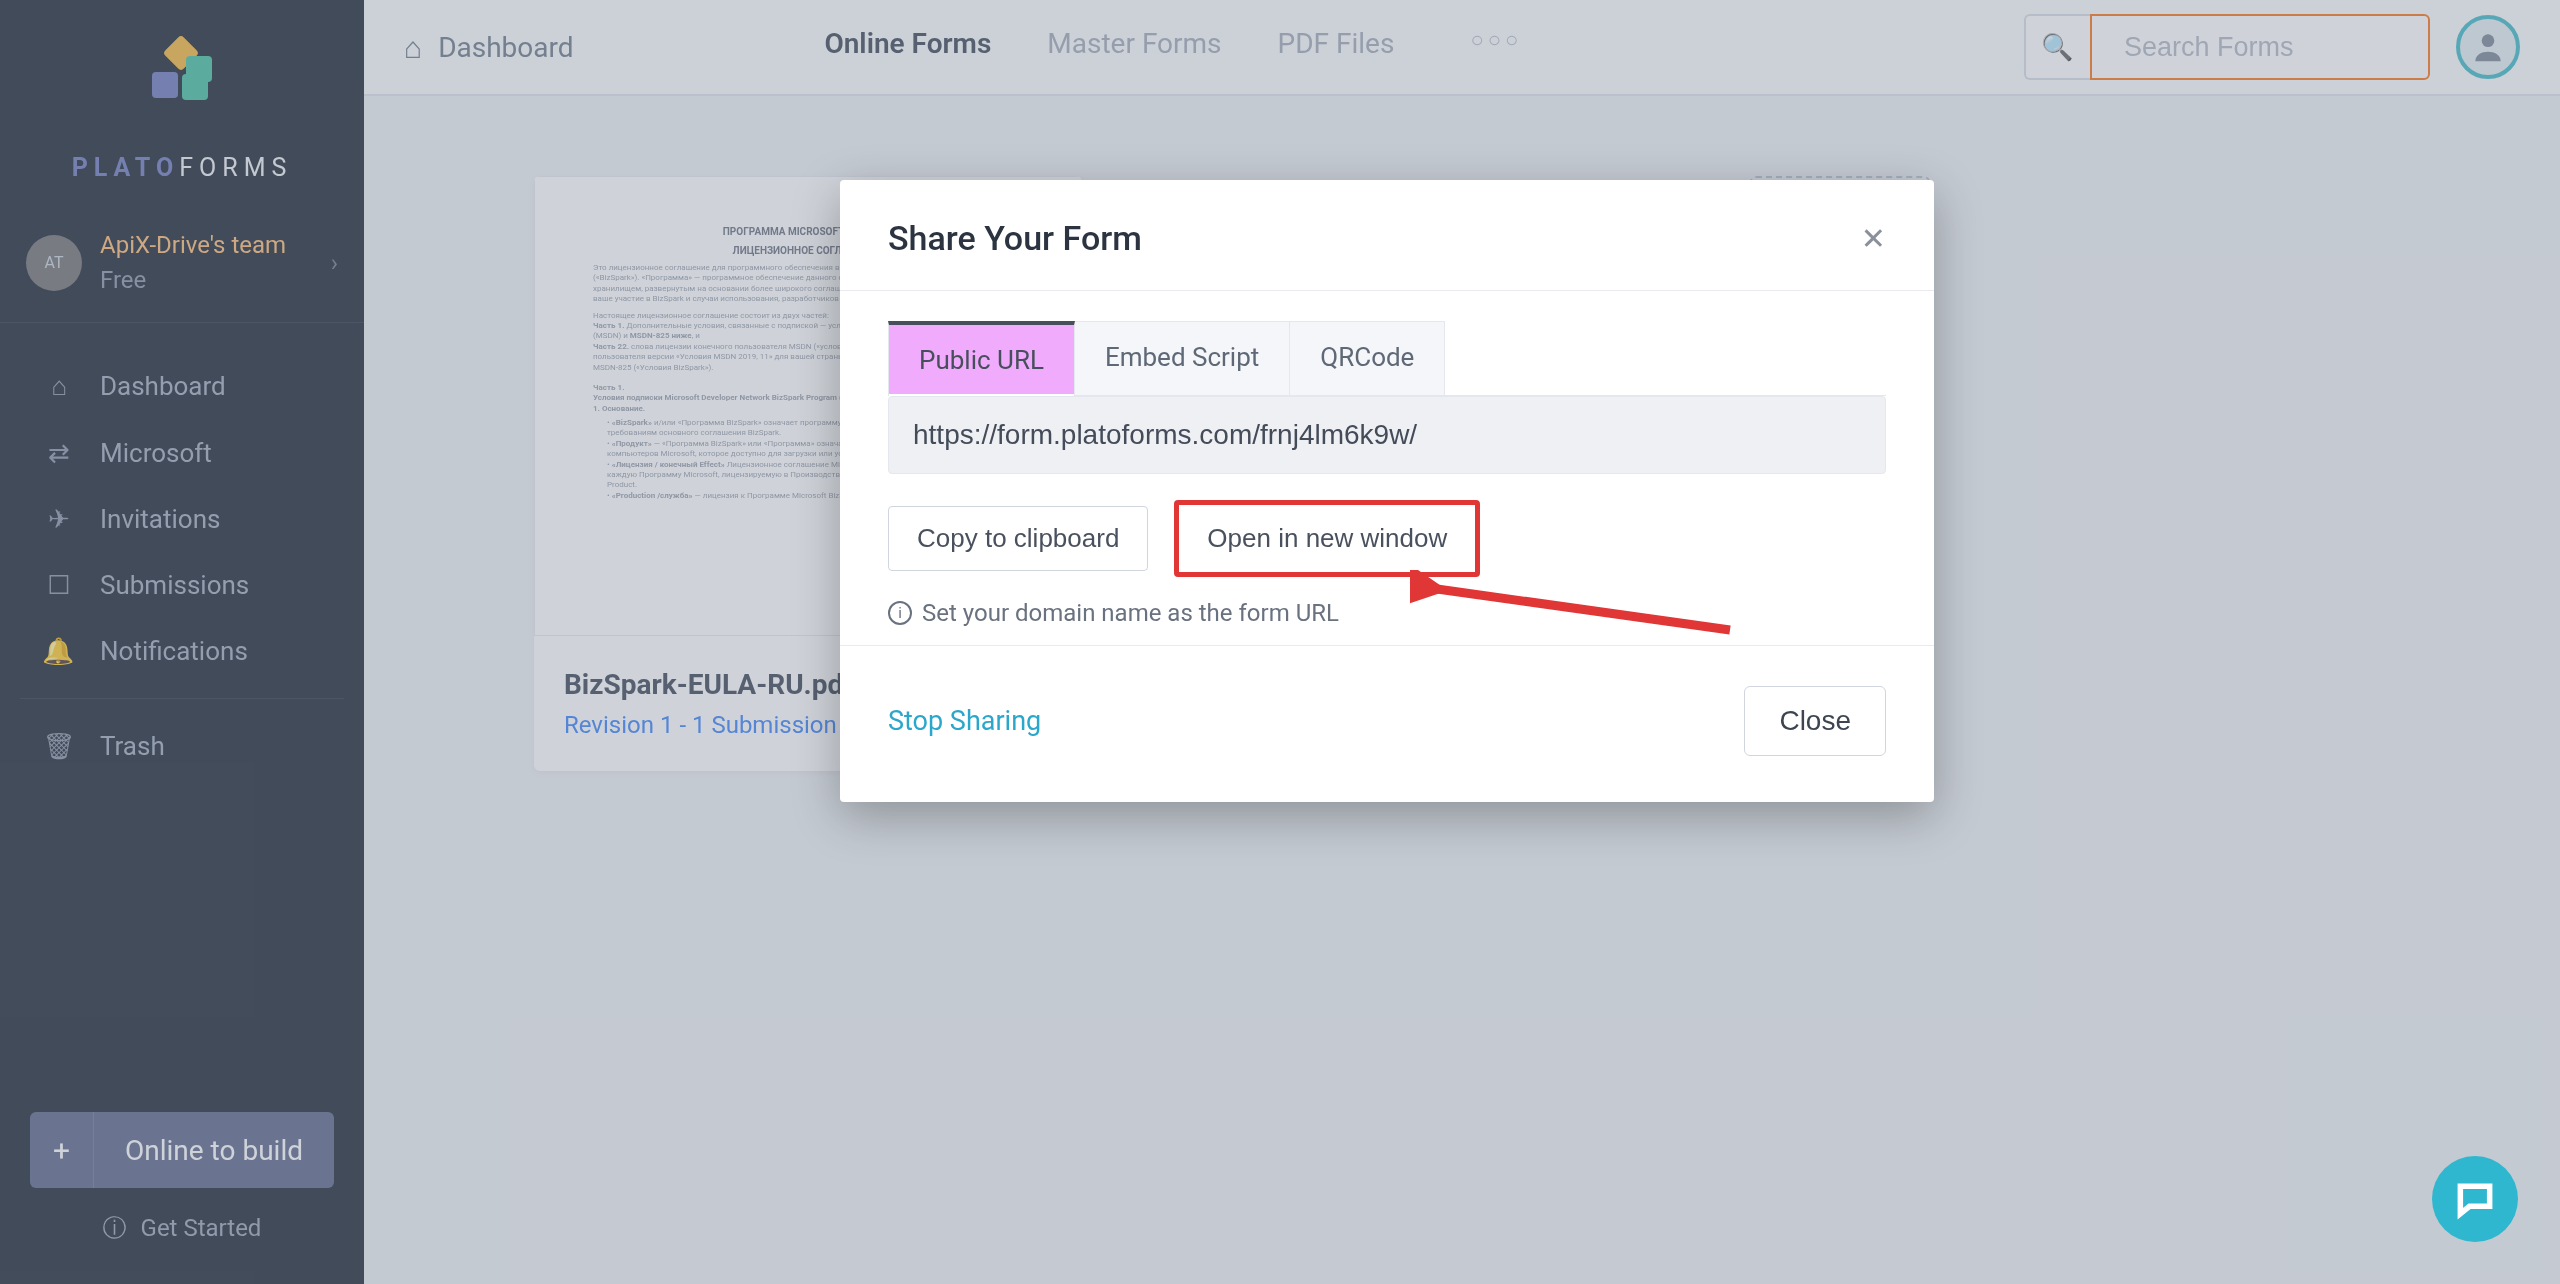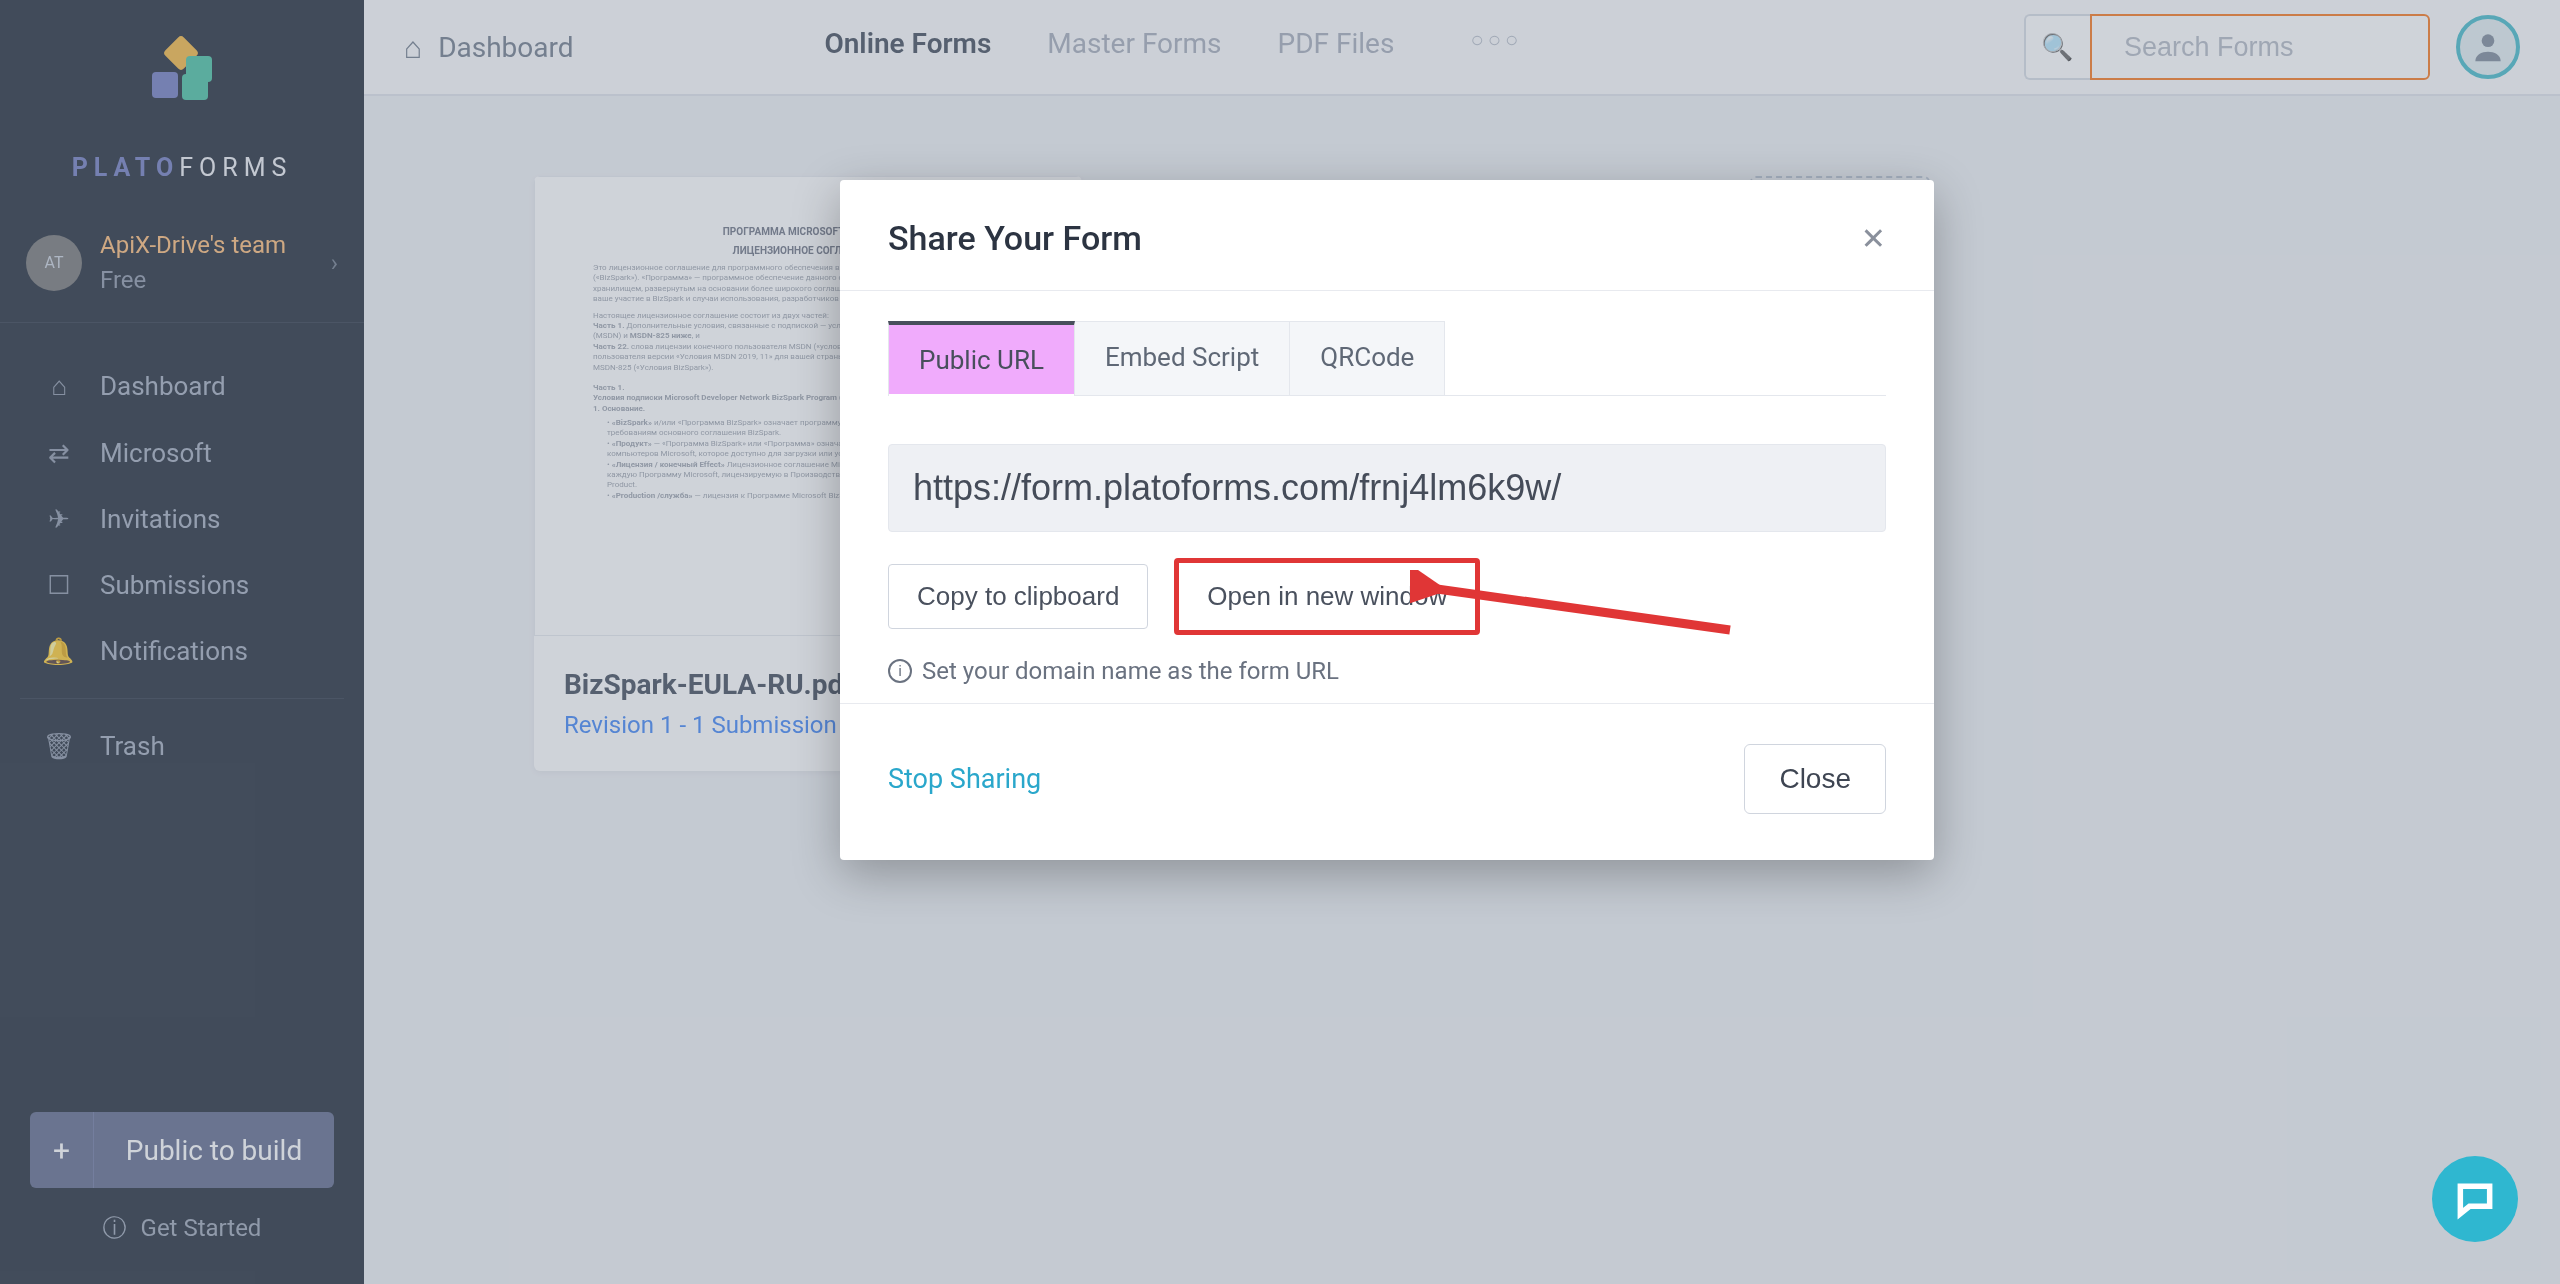"https://form.platoforms.com/frnj4lm6k9w/" .url-field { font-size: 36px -> 28px; margin-top: 48px -> none }
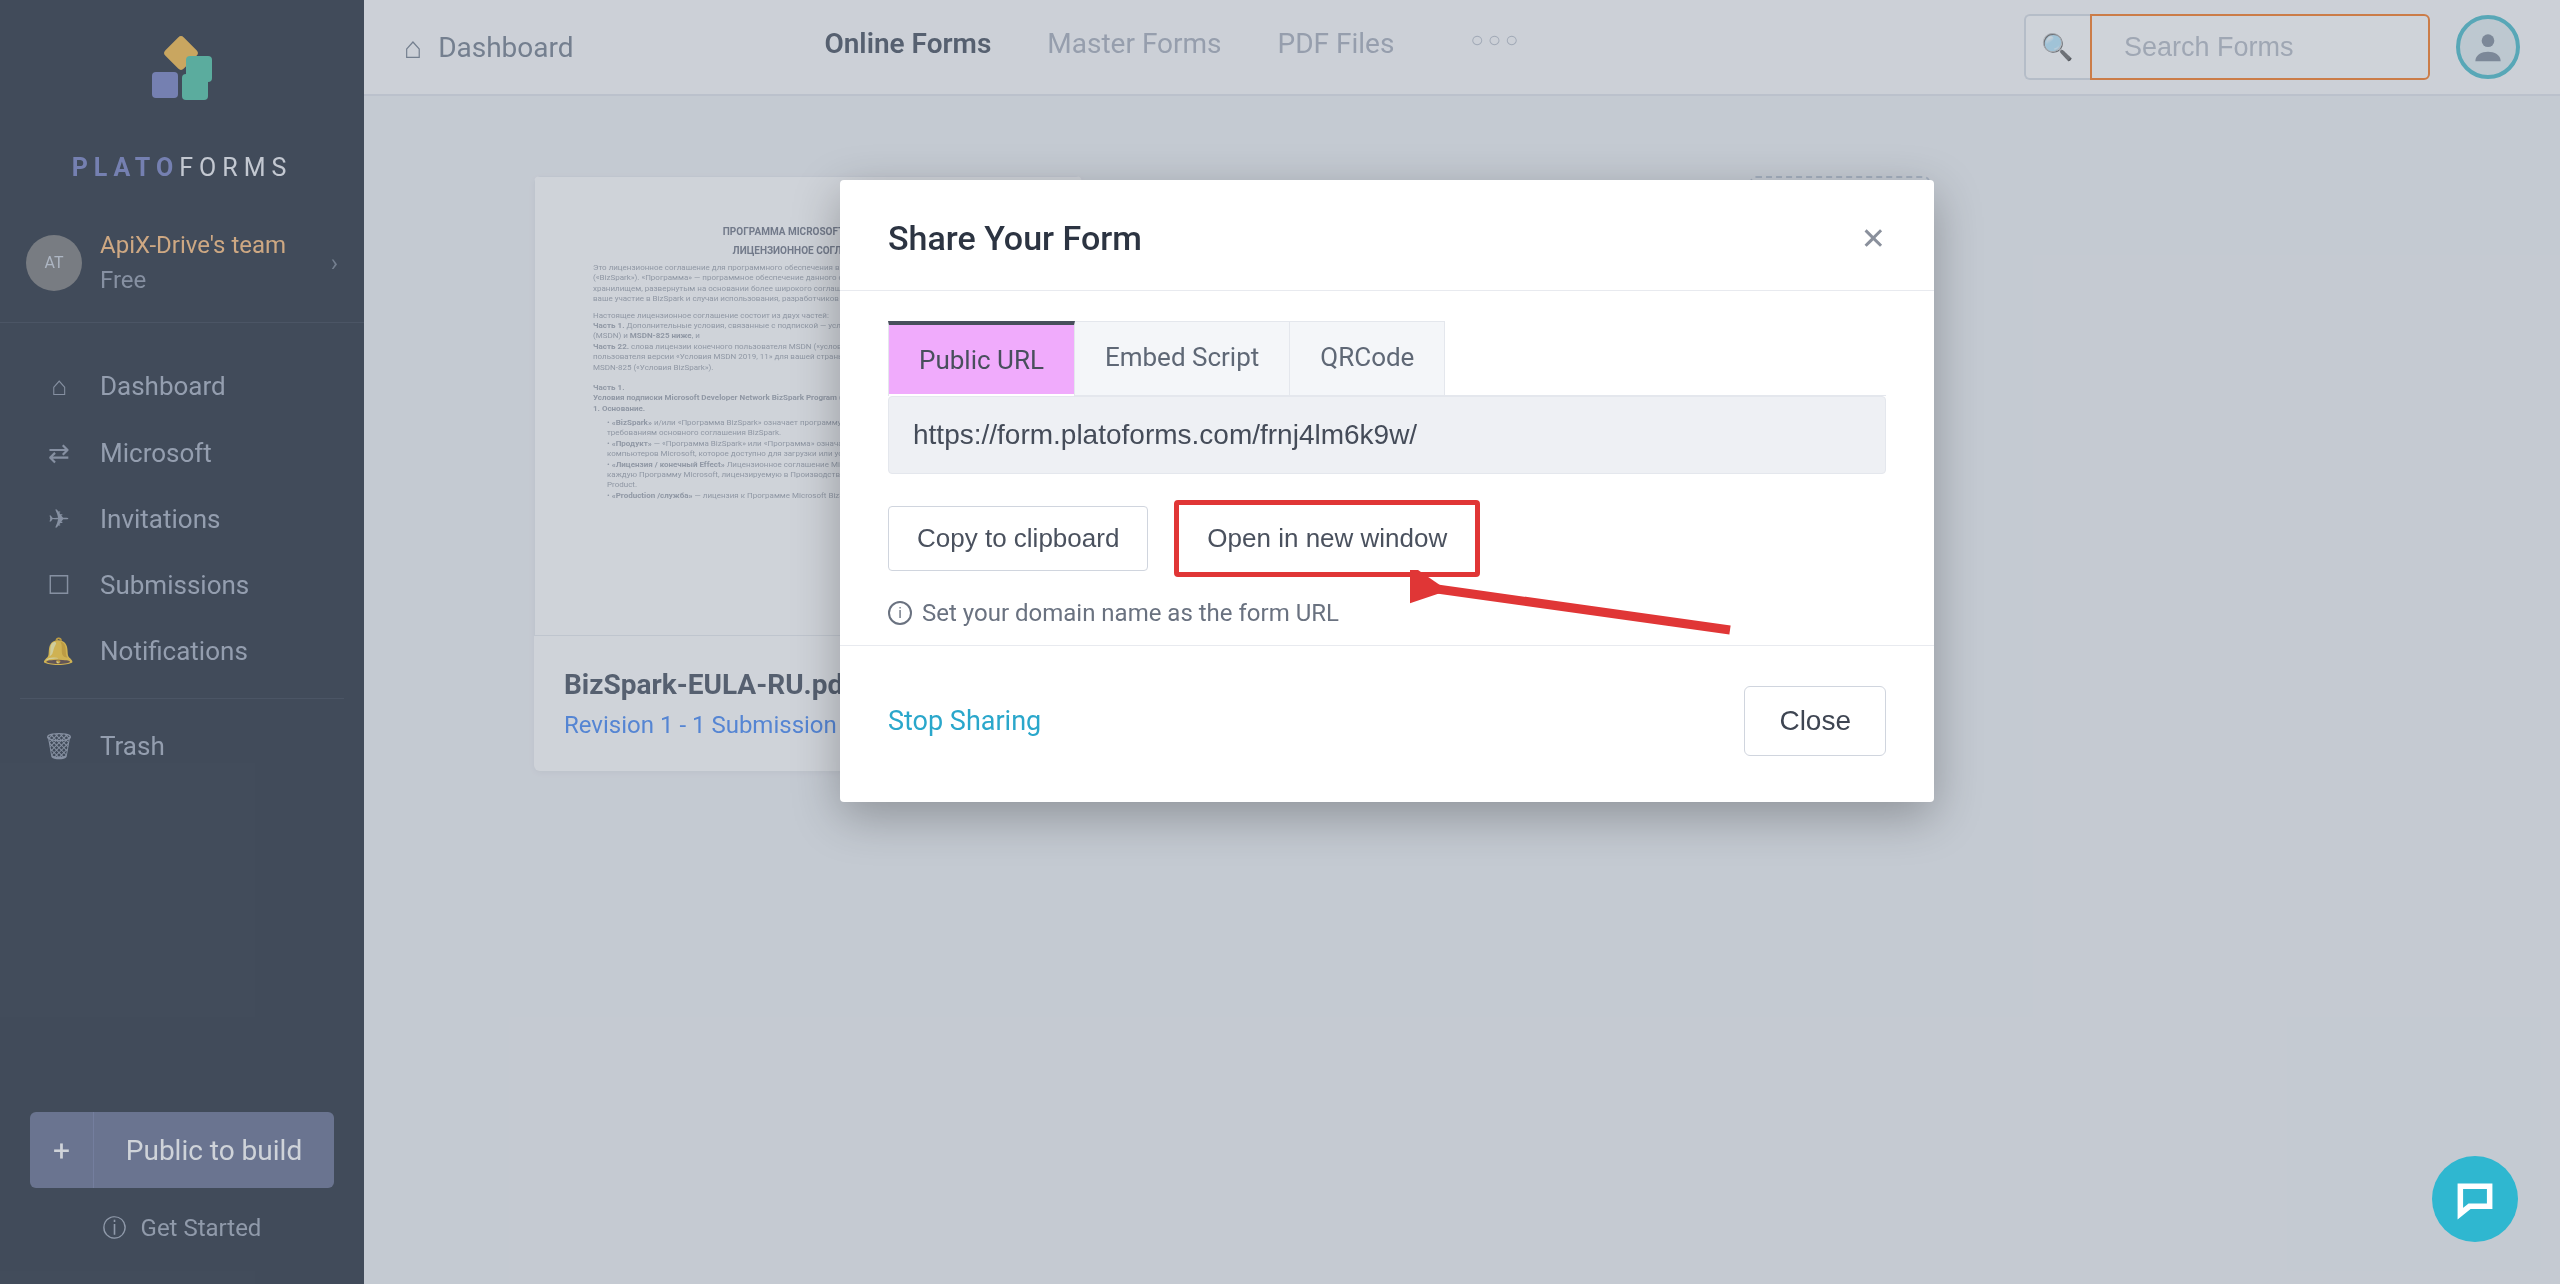"Public to build" span.start-label { text: Public -> Online }
